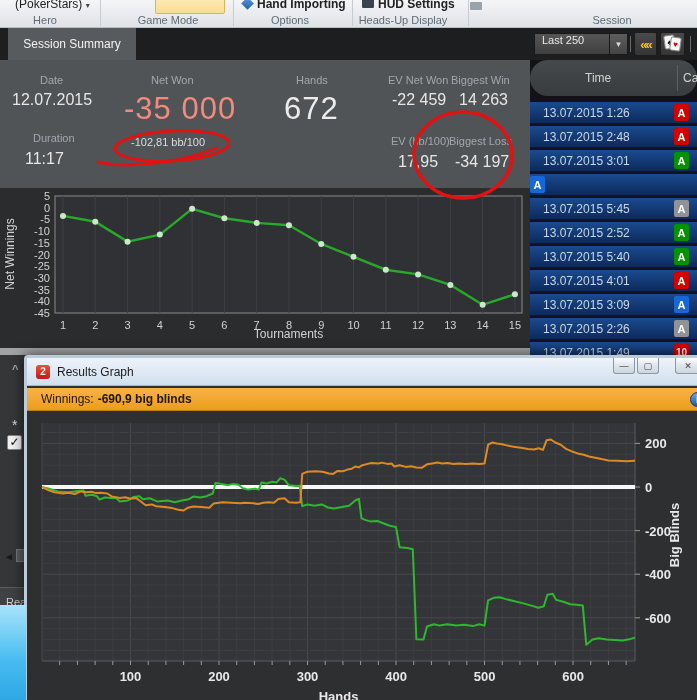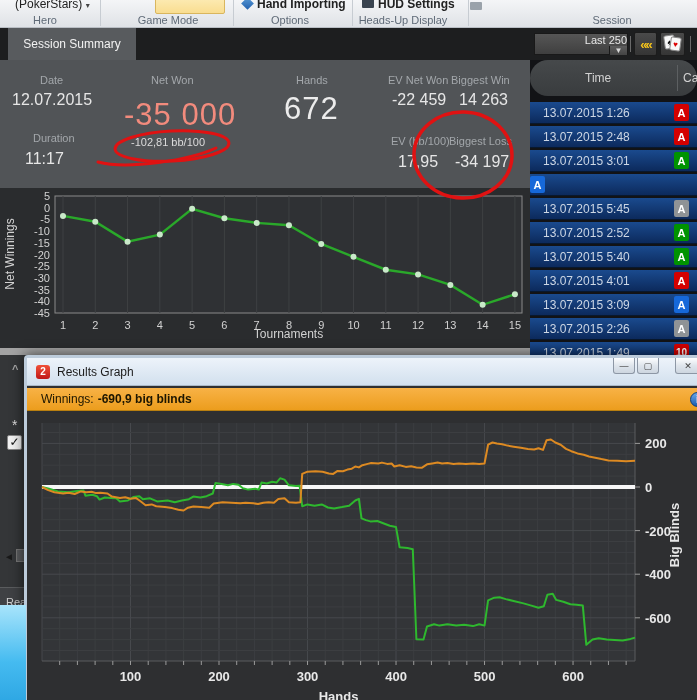"Last 250" #filter-dd { align-items: flex-end -> flex-start; flex-direction: column -> none }
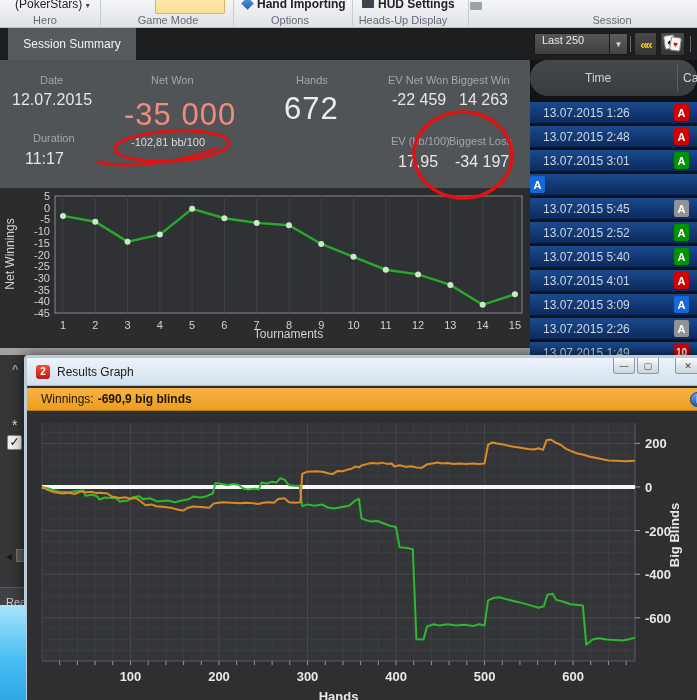"-35 000" div.stat-big { top: 37px -> 31px }
